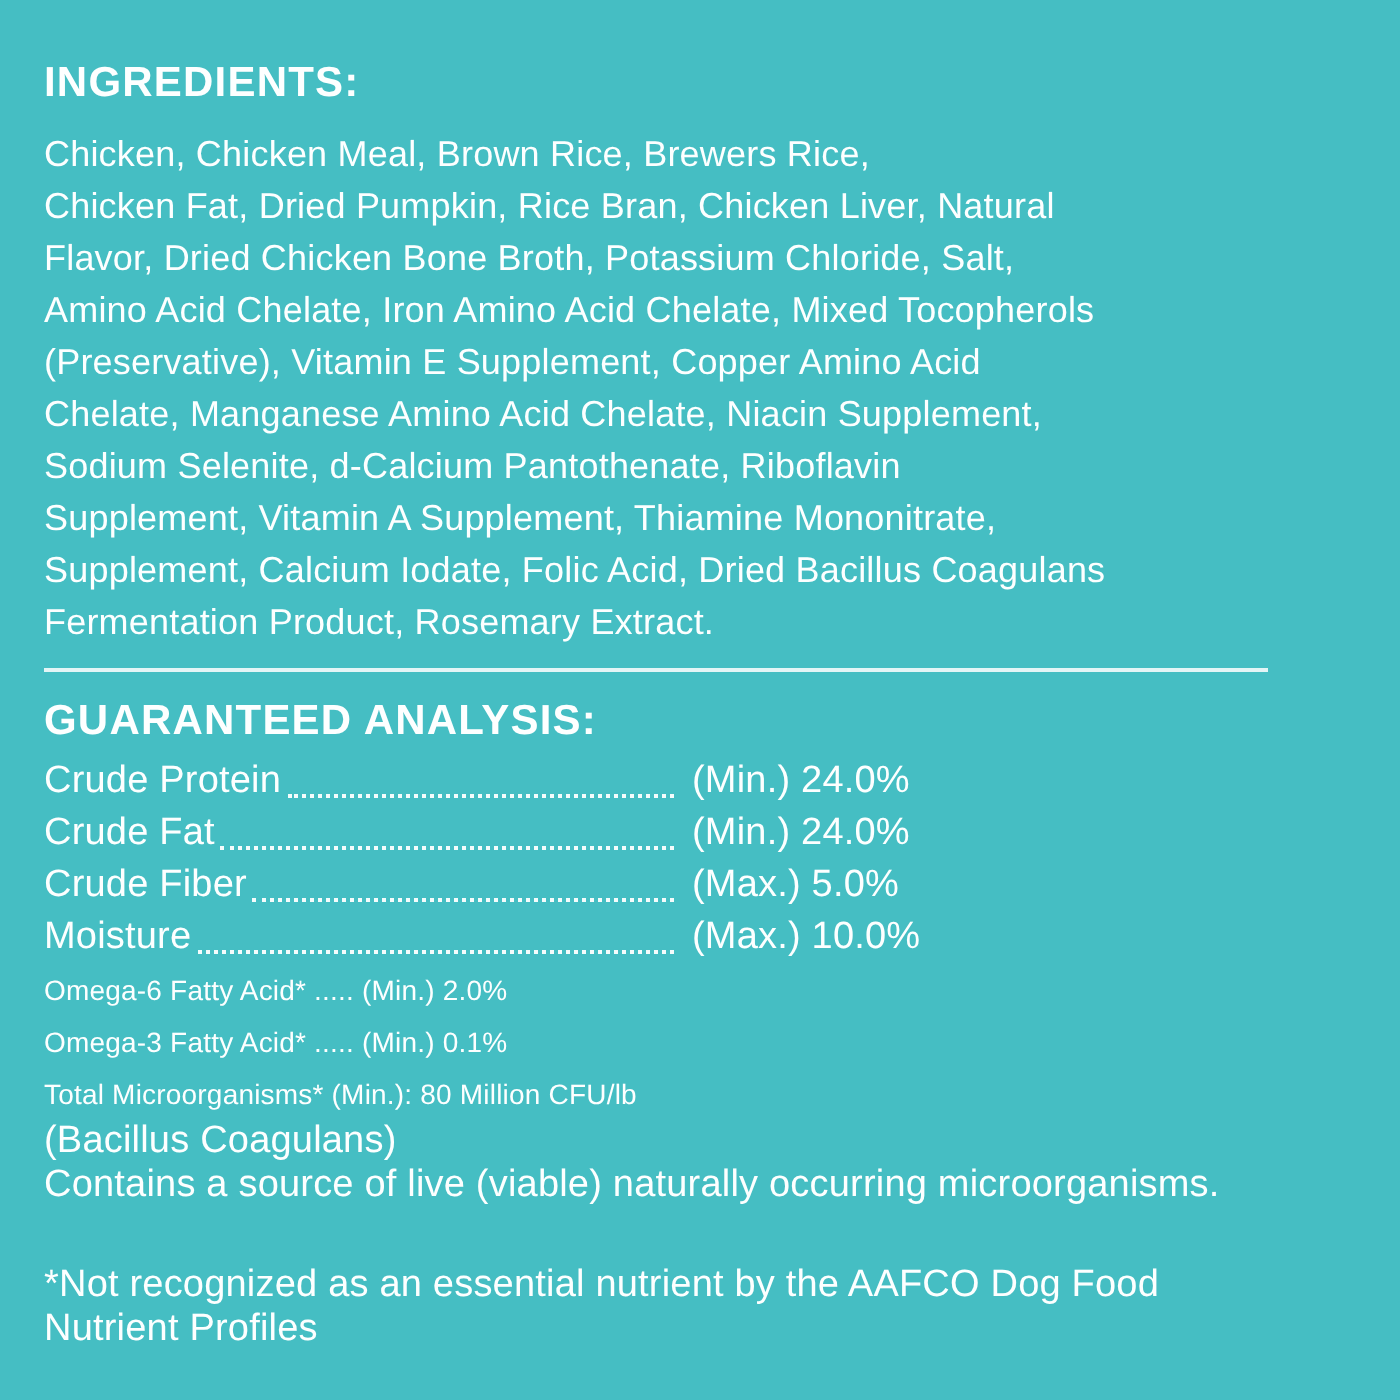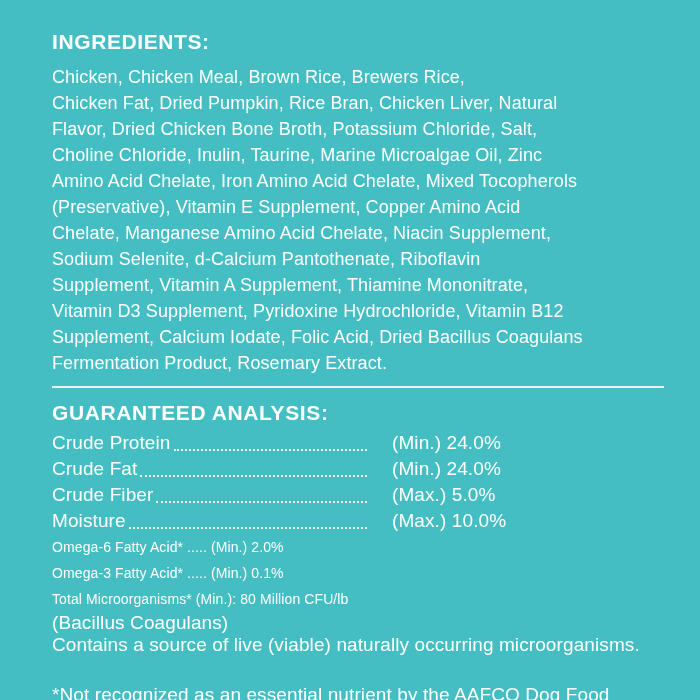"INGREDIENTS:" .label-panel { padding: 30px 40px 0 52px -> 30px 40px 0 22px }
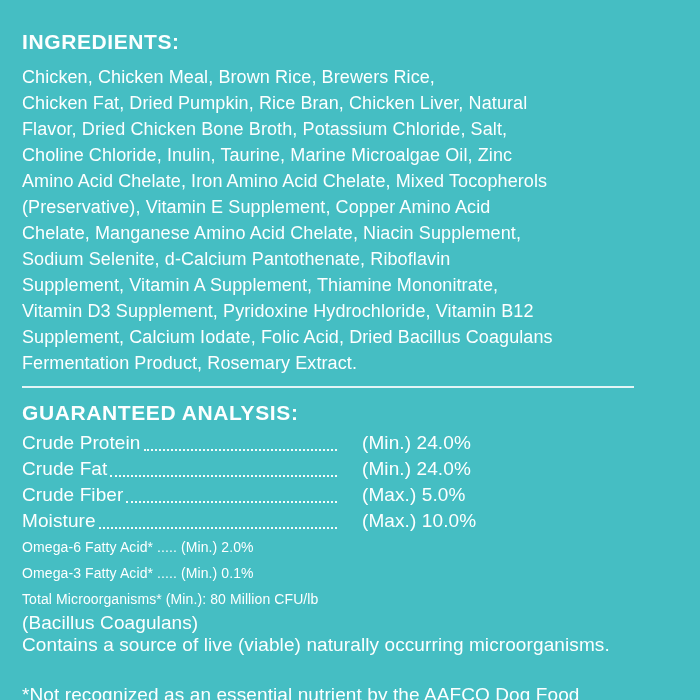"Choline Chloride, Inulin, Taurine," div.ing-line { html: <div>Choline Chloride, Inulin, Taurine, Marine Microalgae Oil, Zinc</div> -> none }
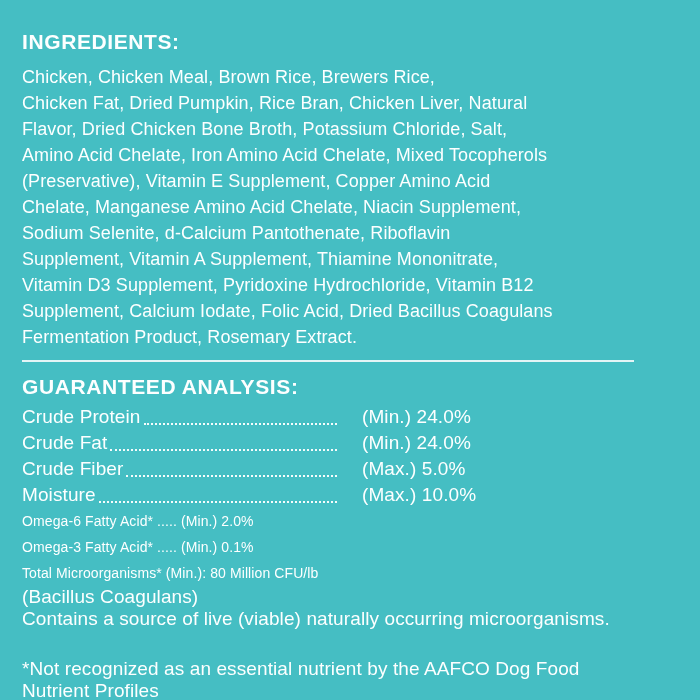"Vitamin D3 Supplement, Pyridoxine" div.ing-line { html: <div>Vitamin D3 Supplement, Pyridoxine Hydrochloride, Vitamin B12</div> -> none }
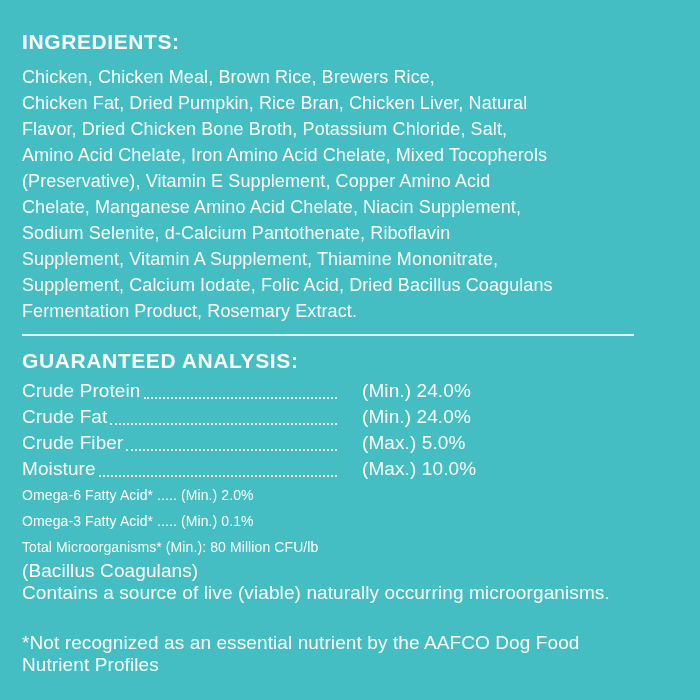"(Min.) 24.0%" .ga-value { margin-left: 22px -> 6px }
